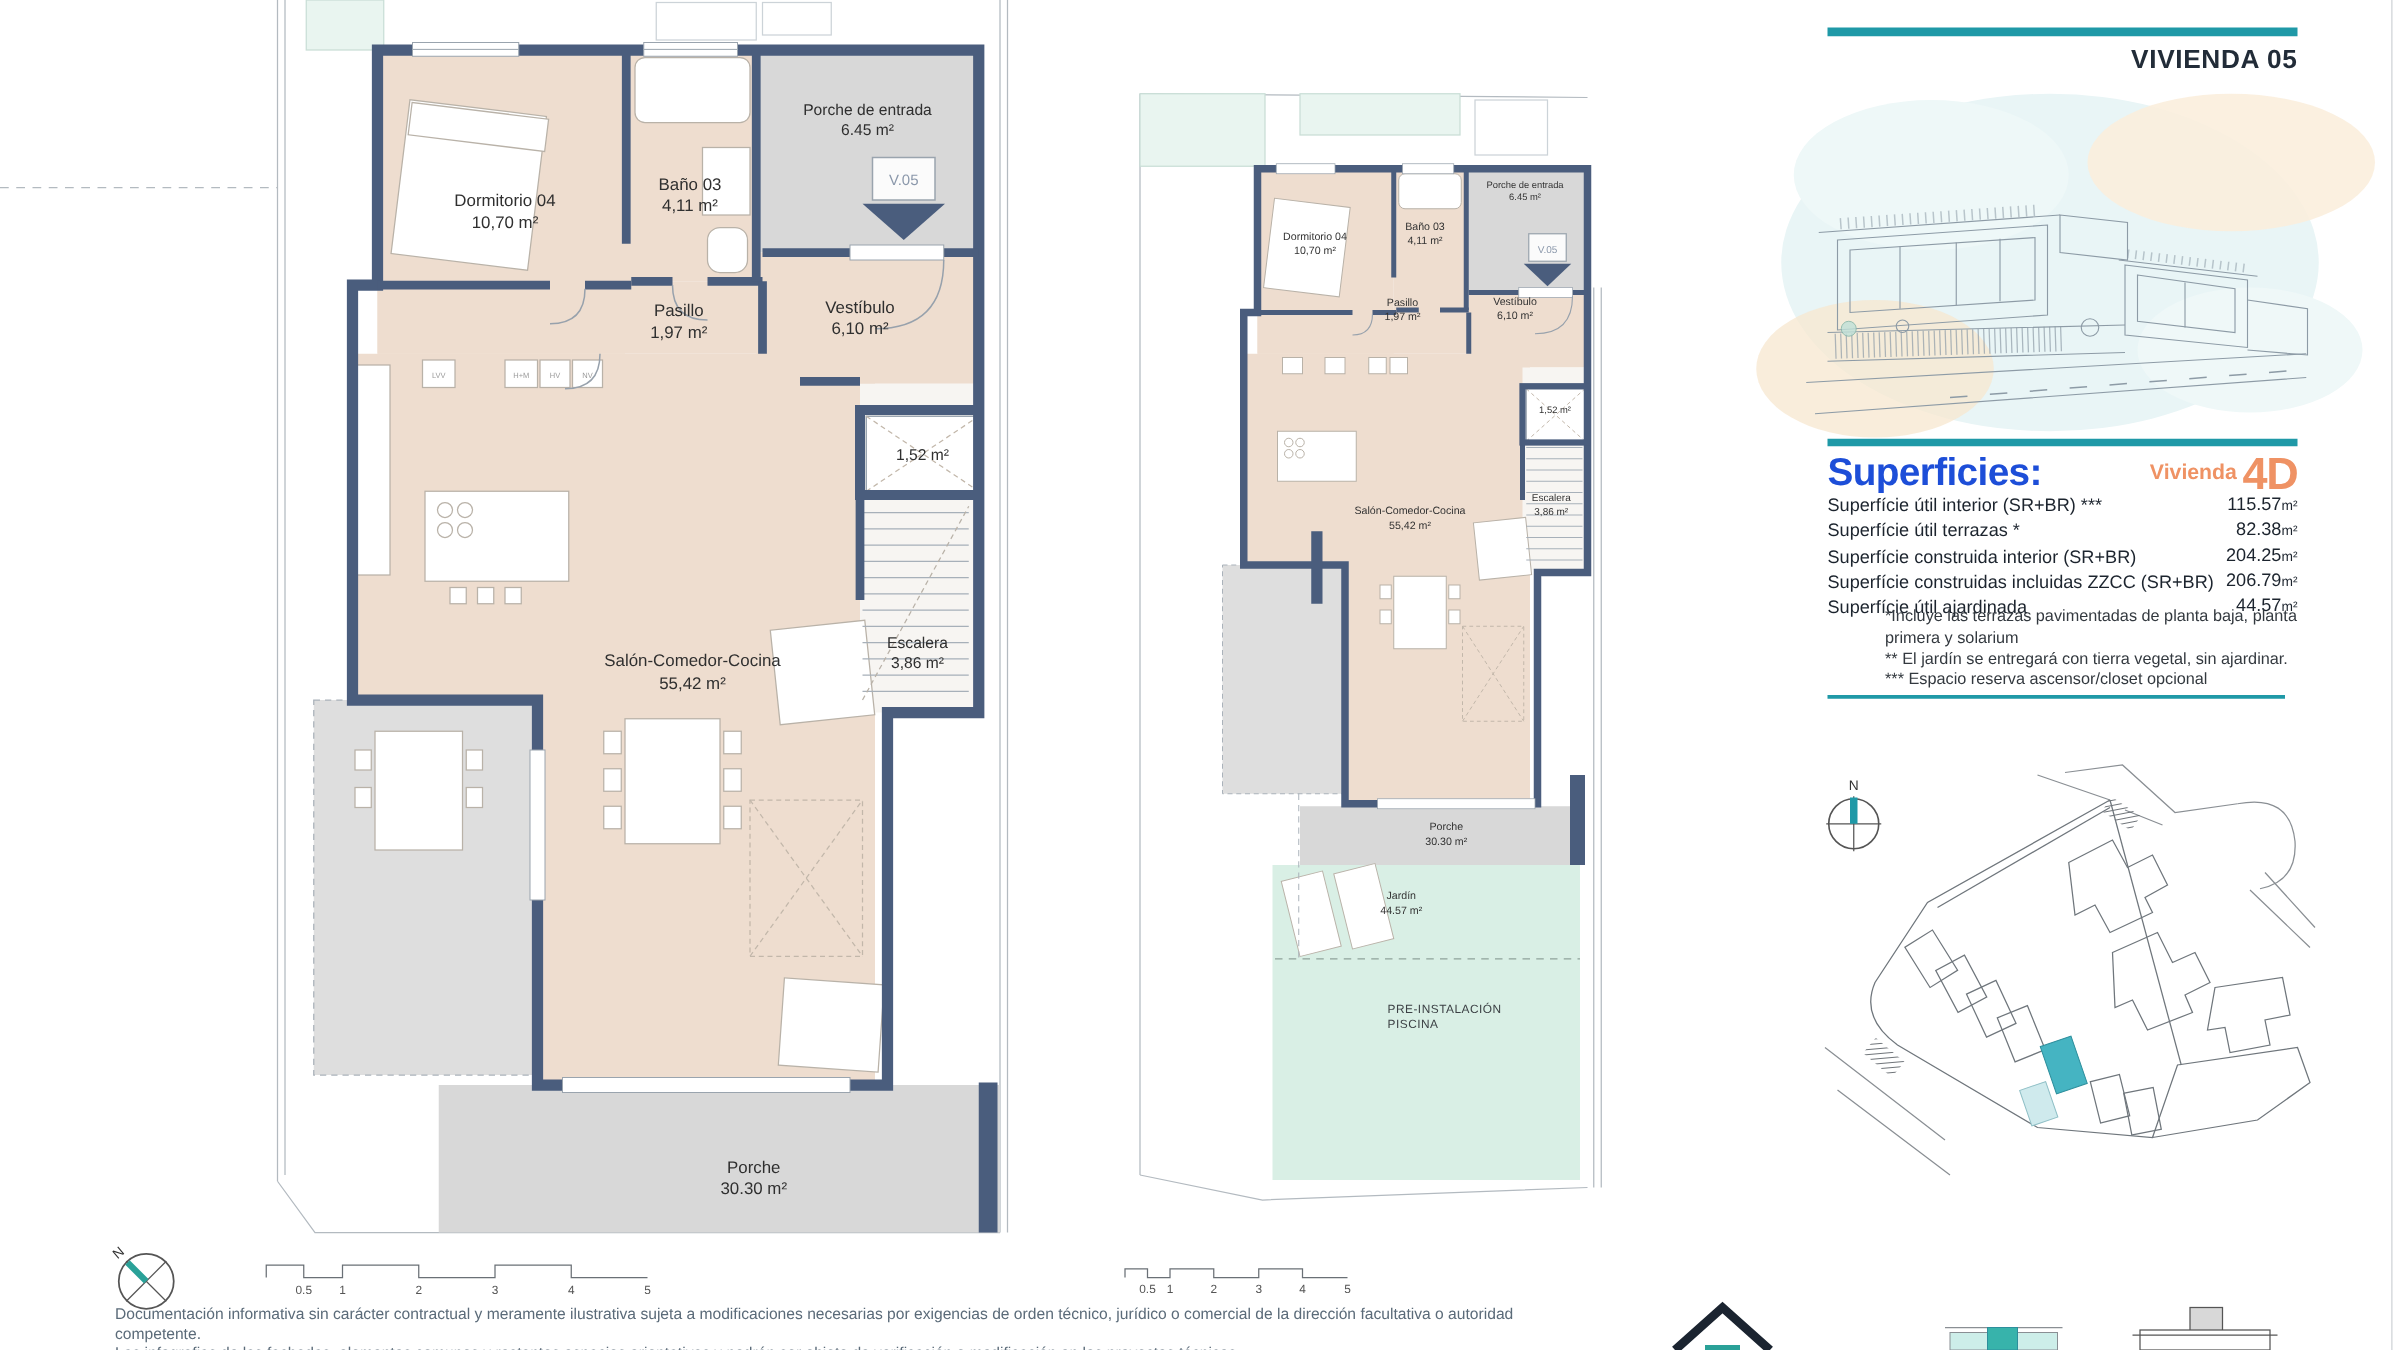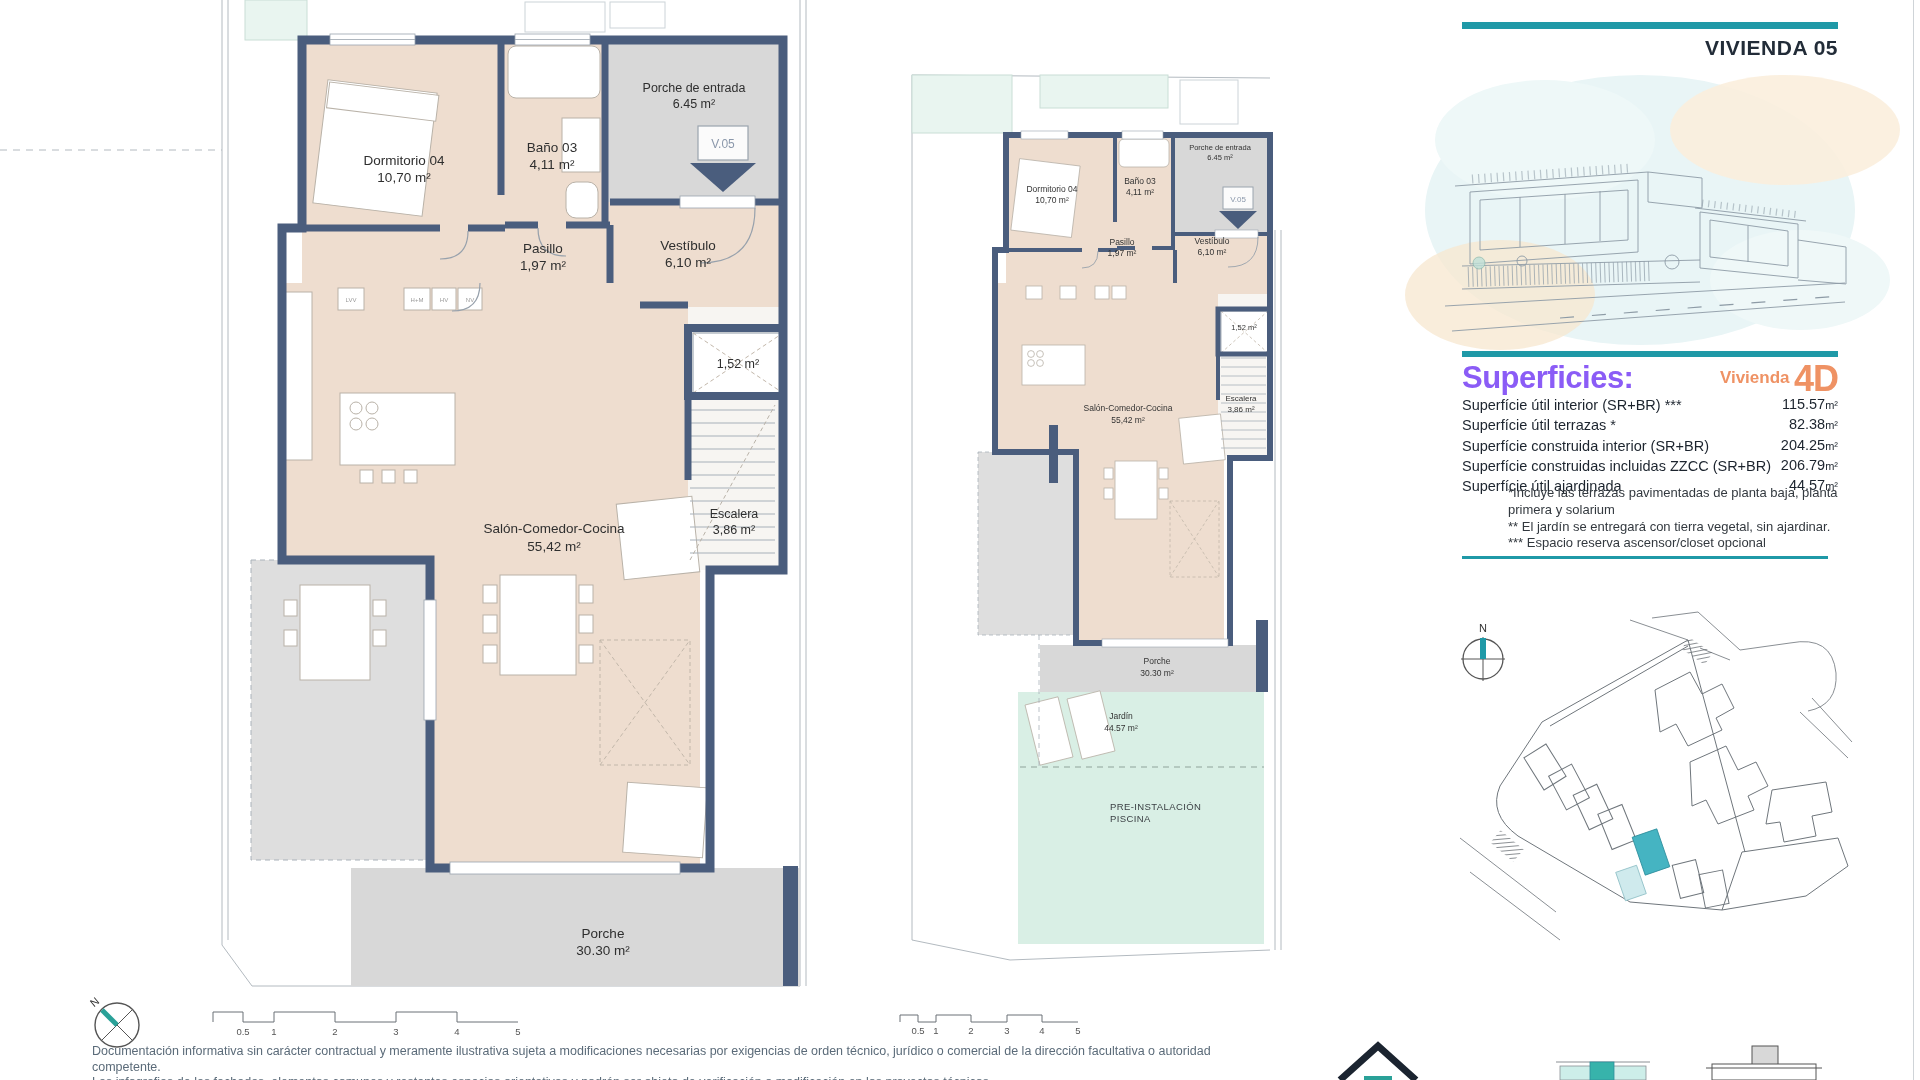"Superficies:" .sup-head { color: #8b5cf6 -> #1d4ed8 }
